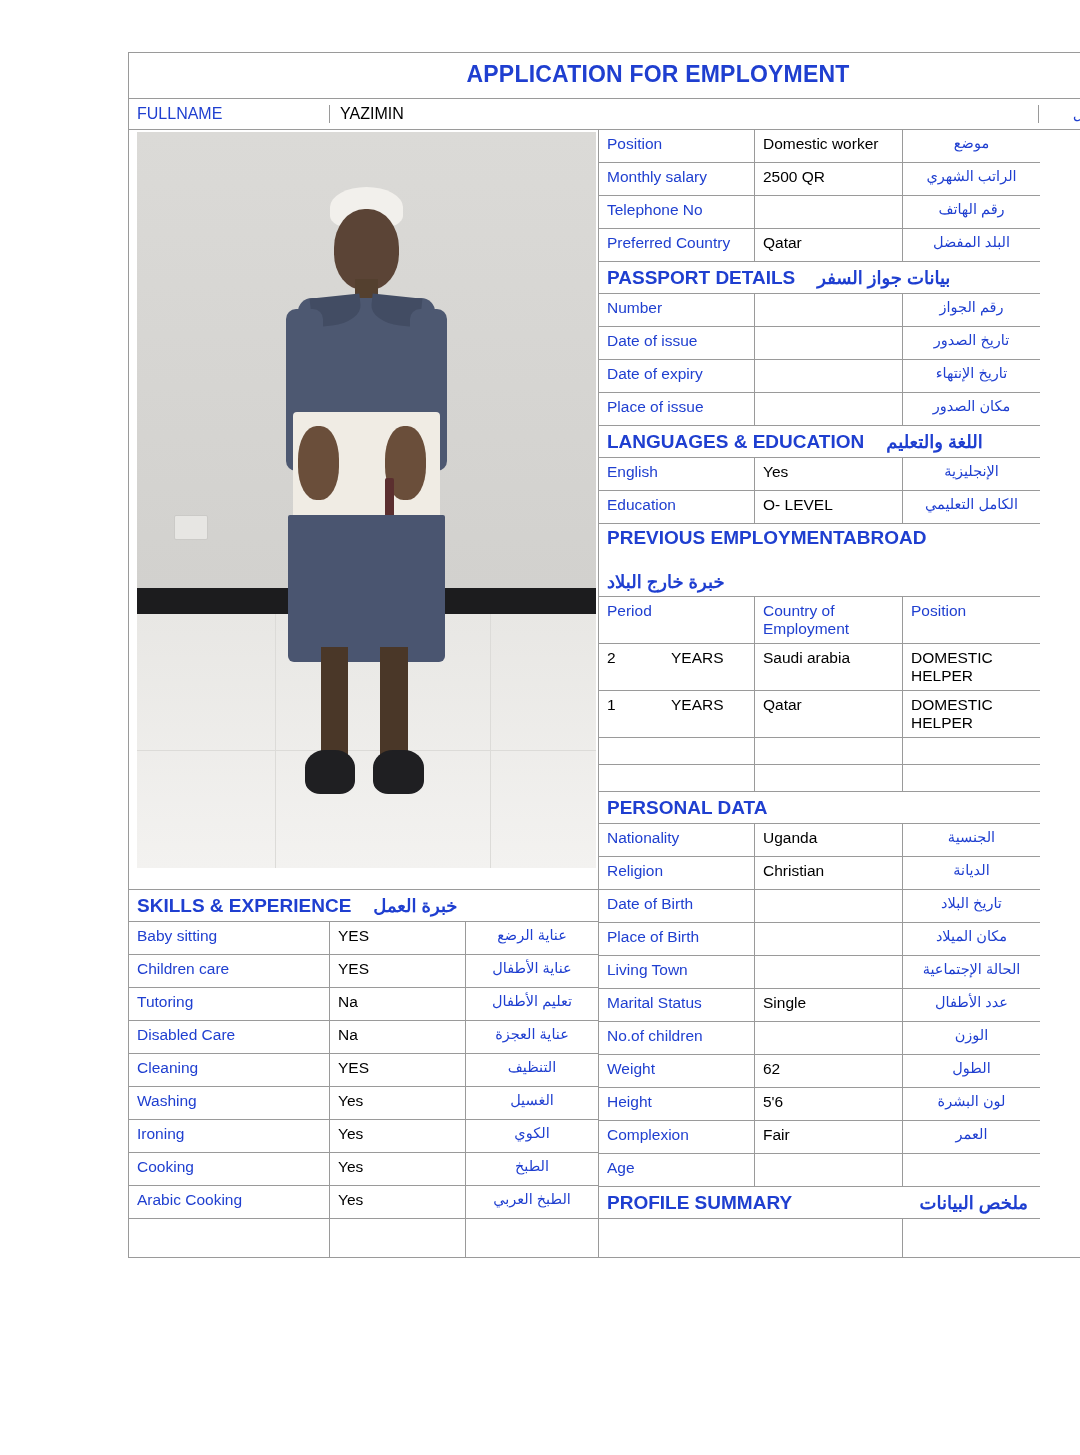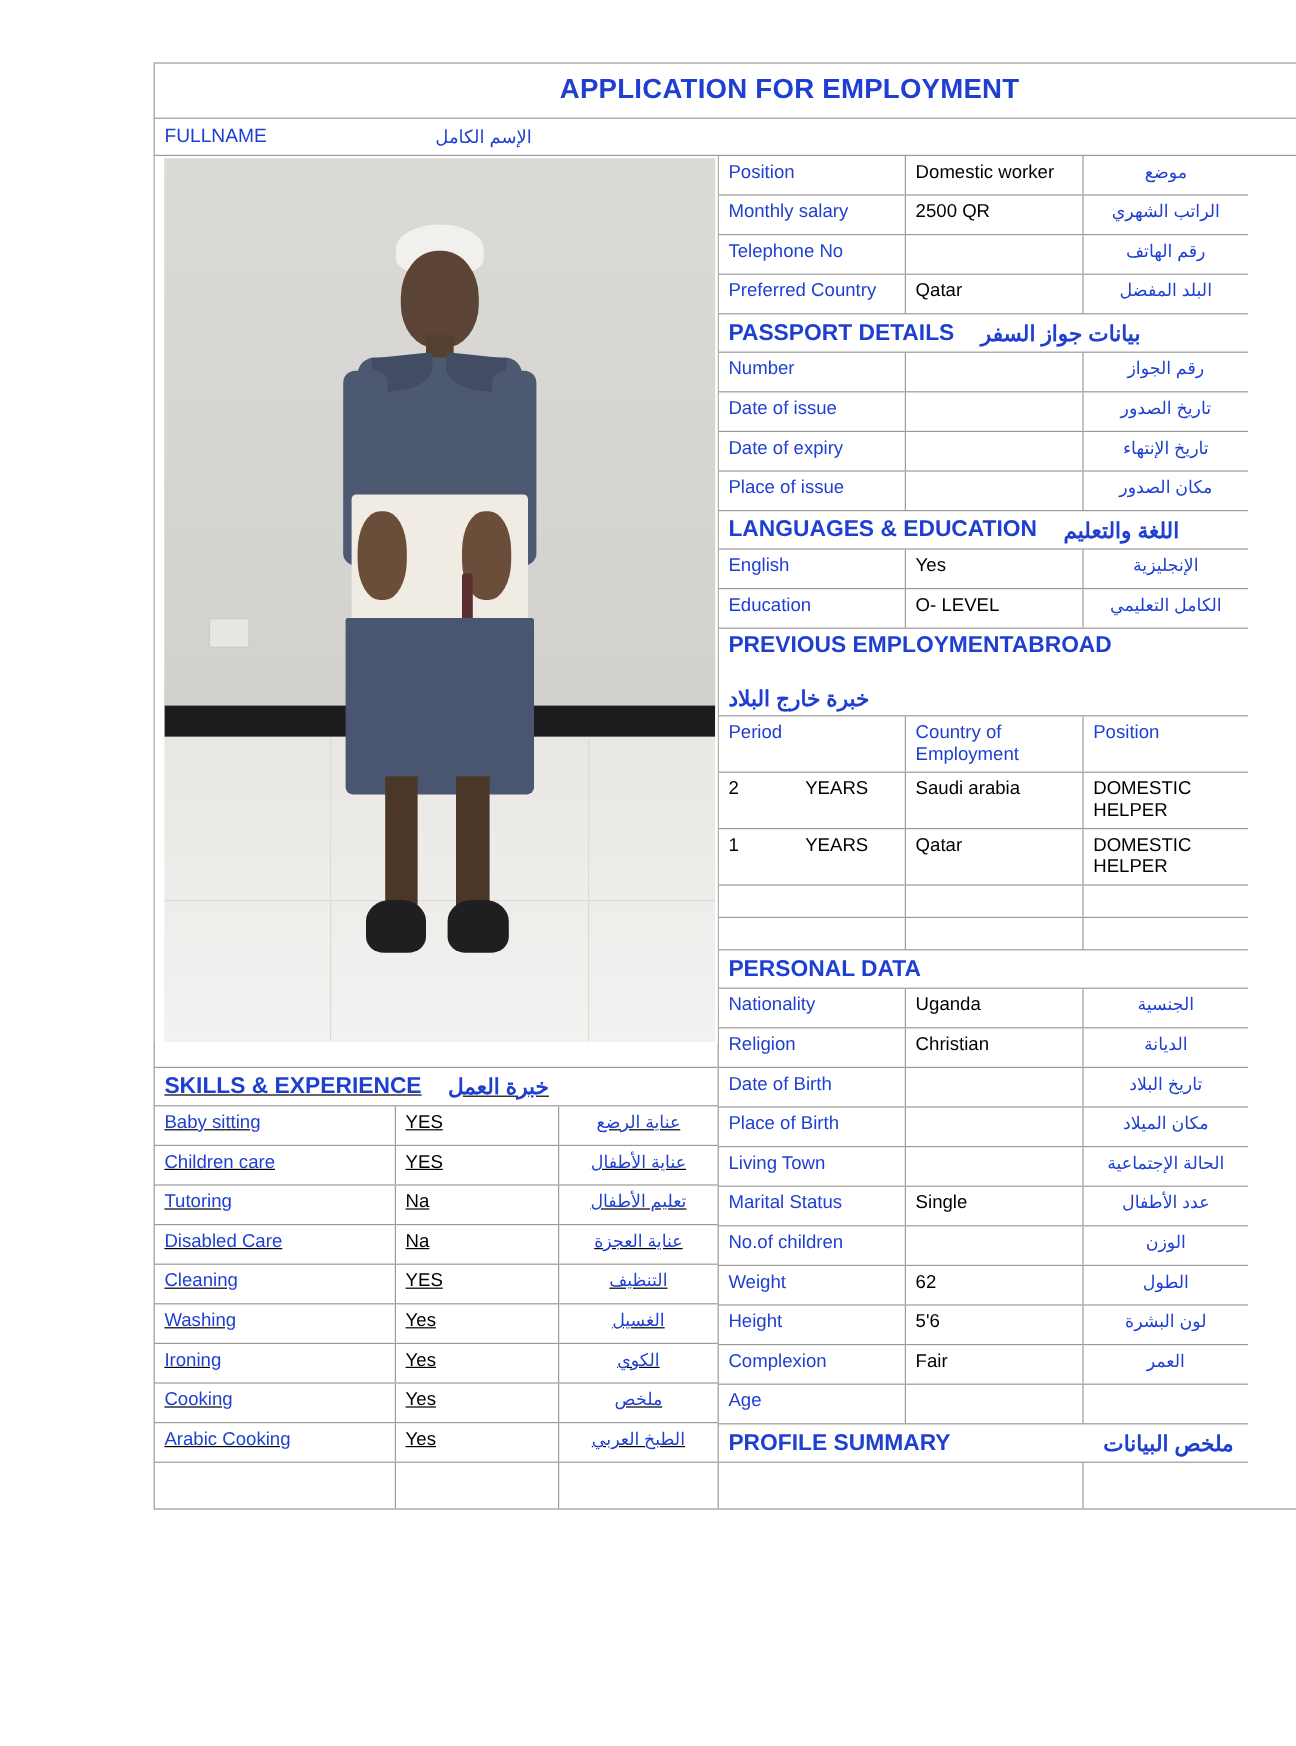"YAZIMIN" div.fullname-value { html: none -> <div>YAZIMIN</div> }
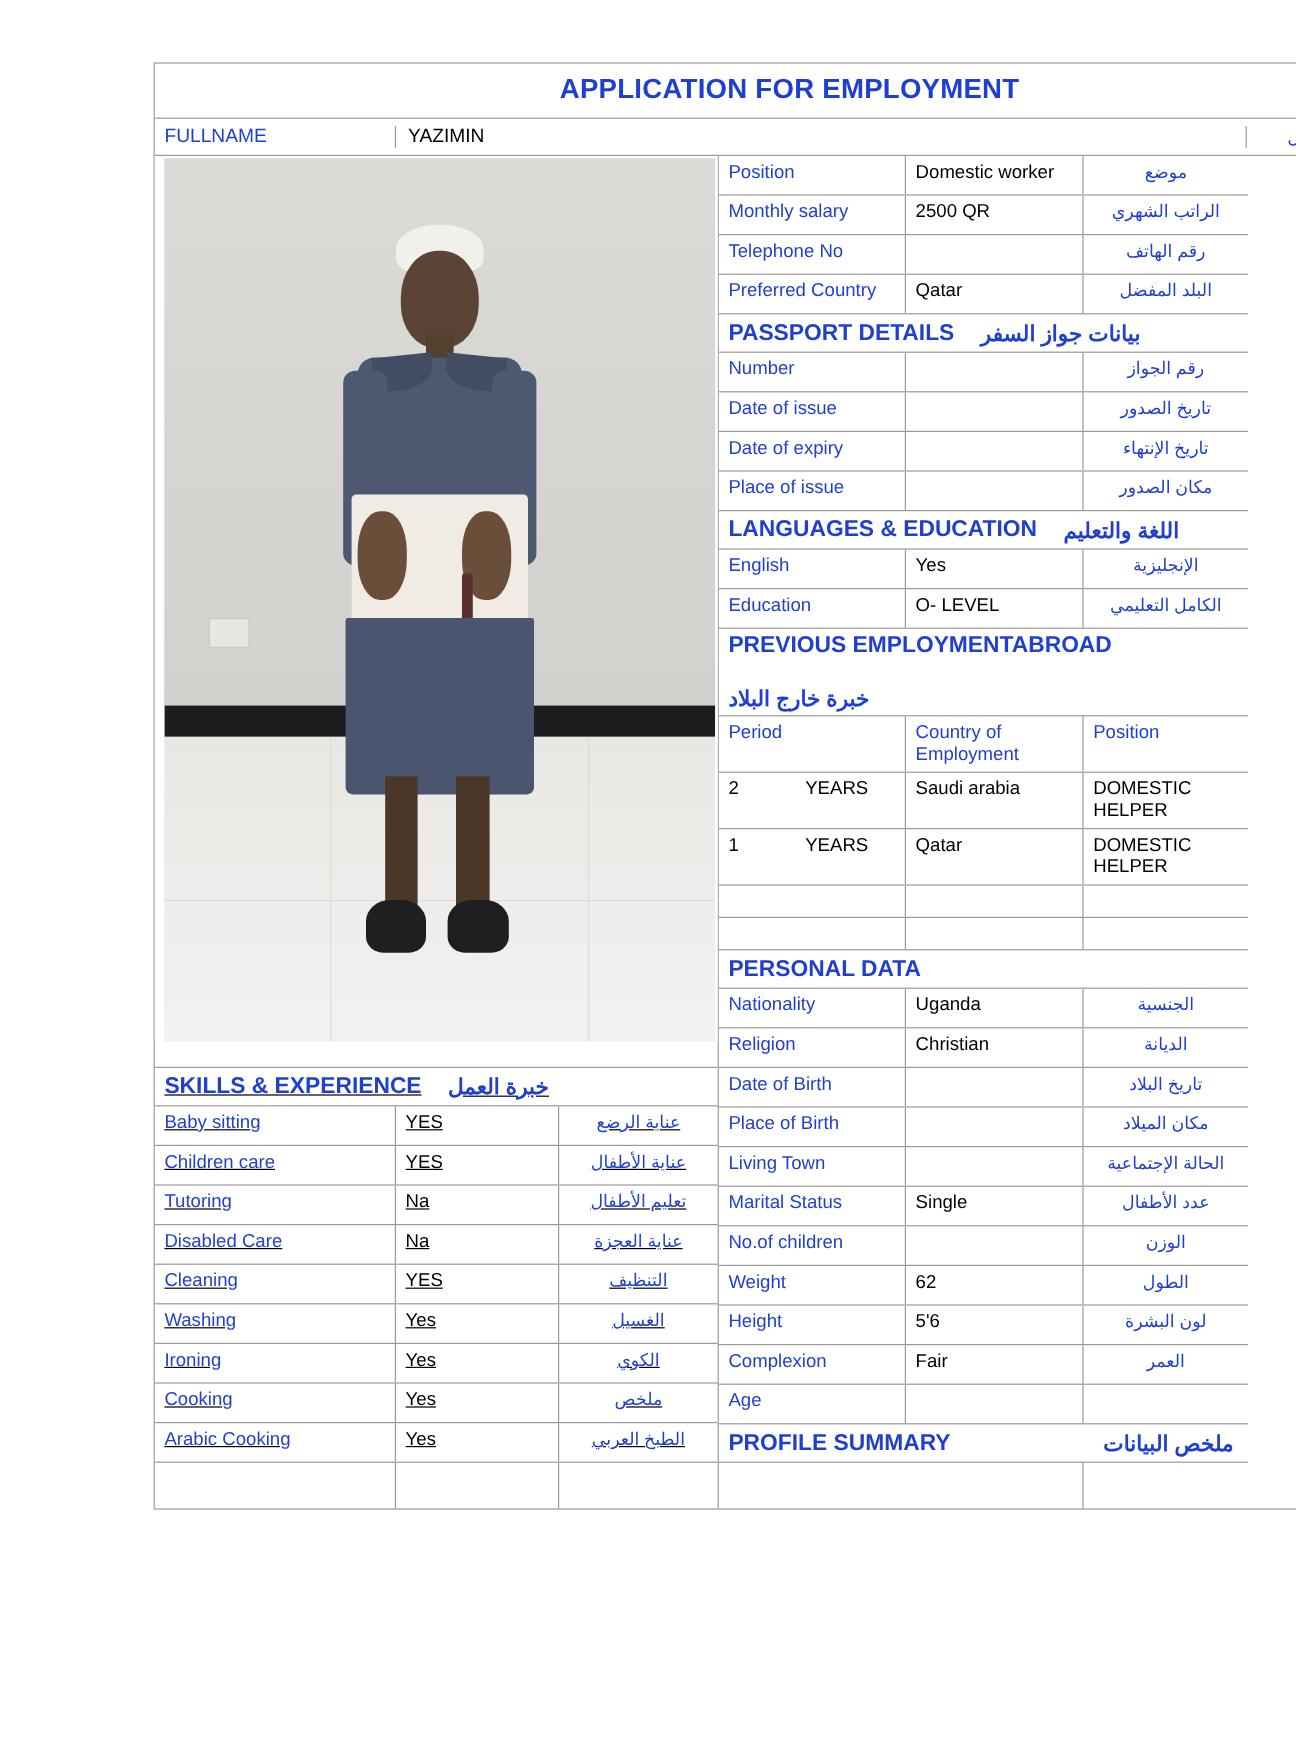"SKILLS & EXPERIENCE" .left-col { text-decoration: underline -> none }
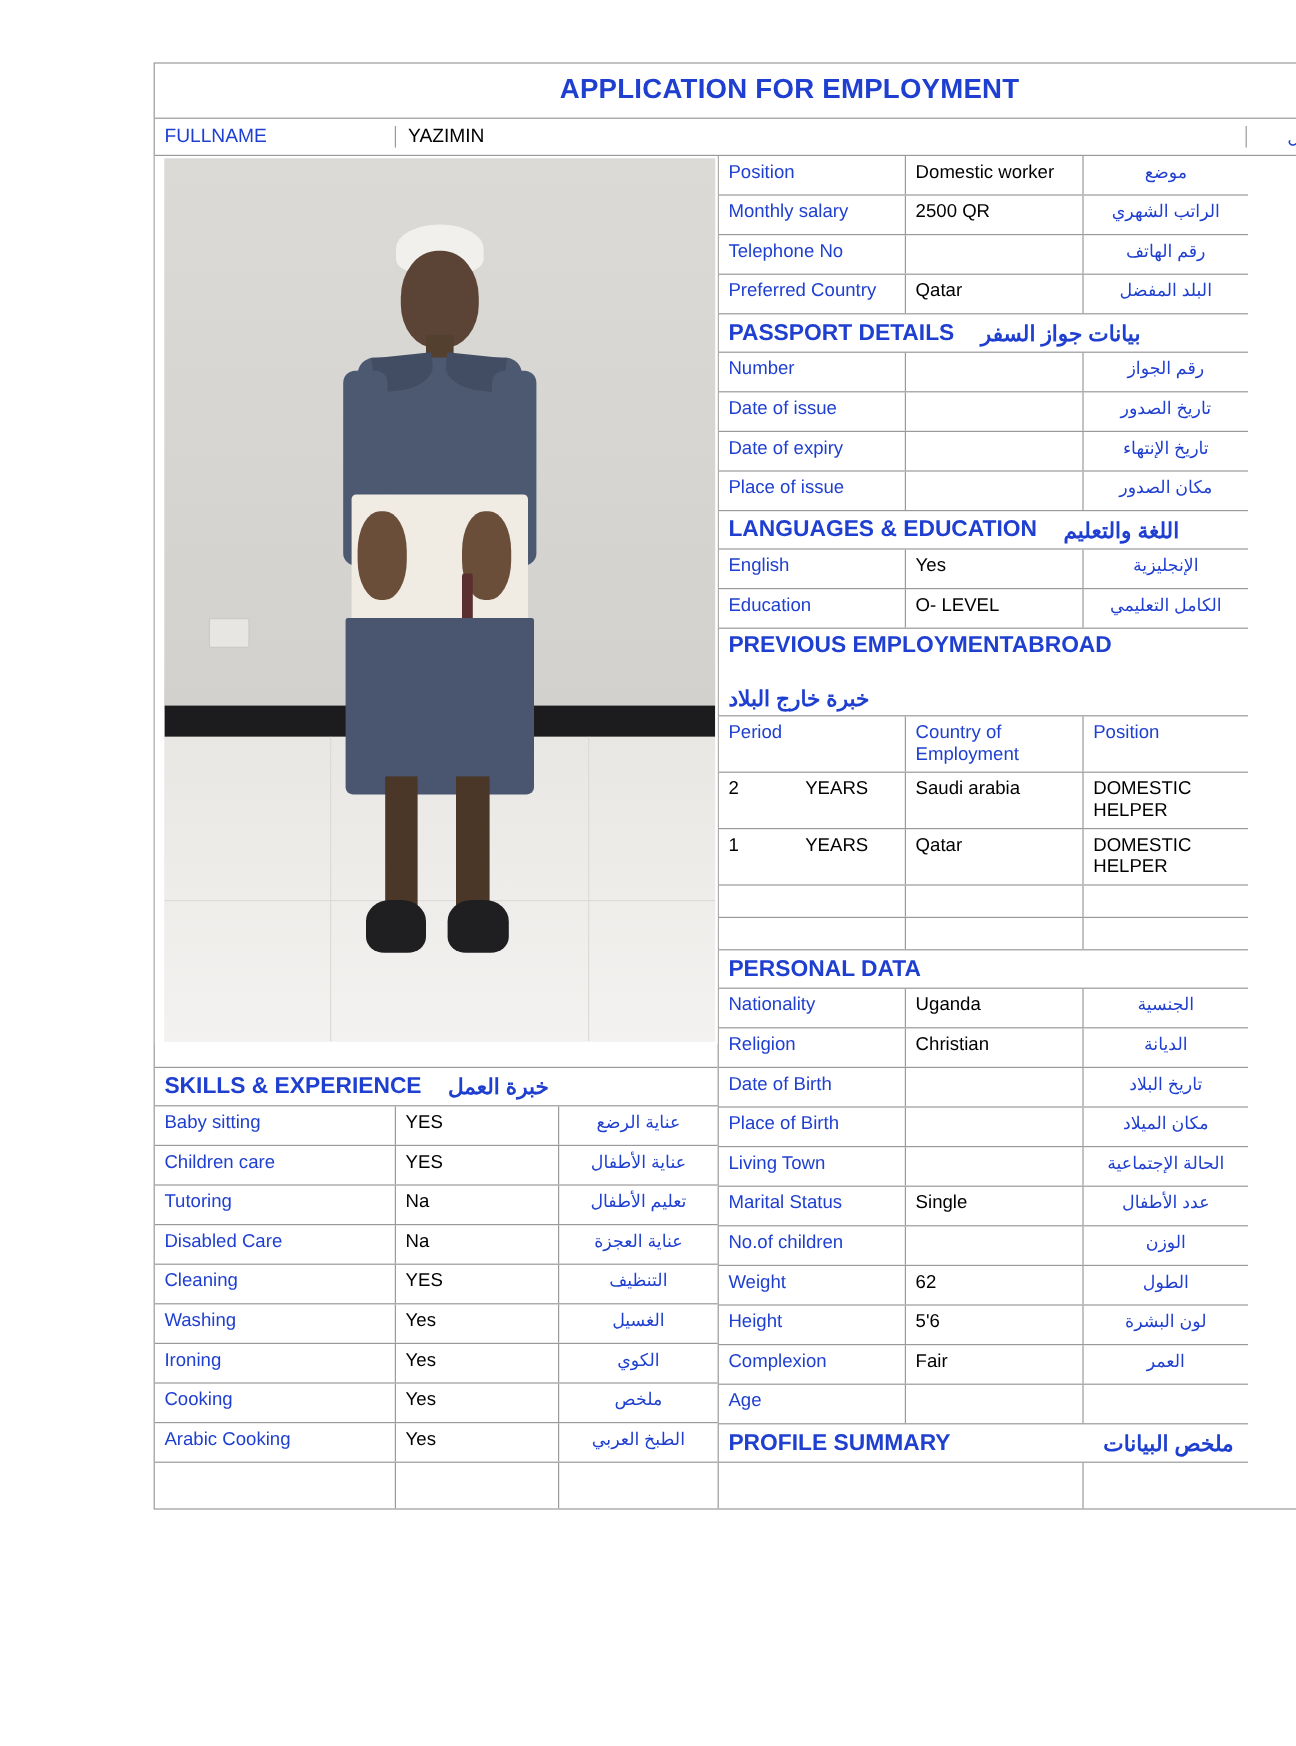"ملخص" div.cell { text: ملخص -> الطبخ }
